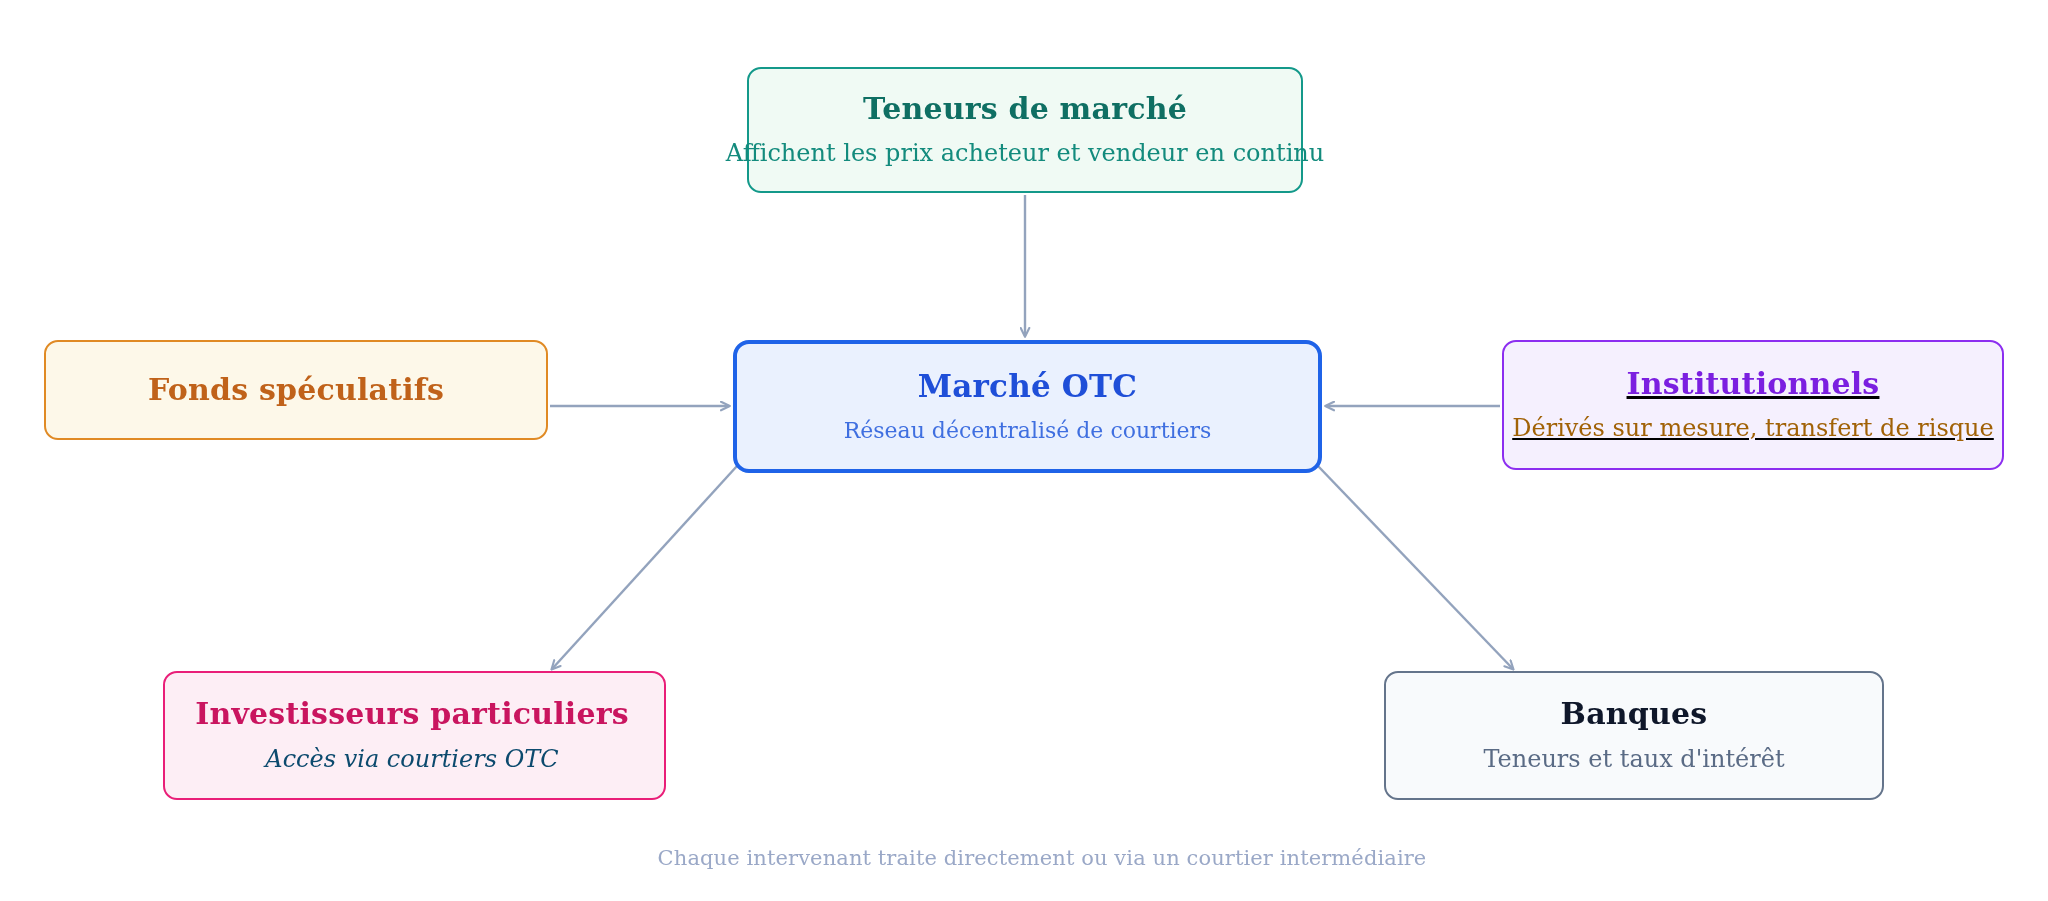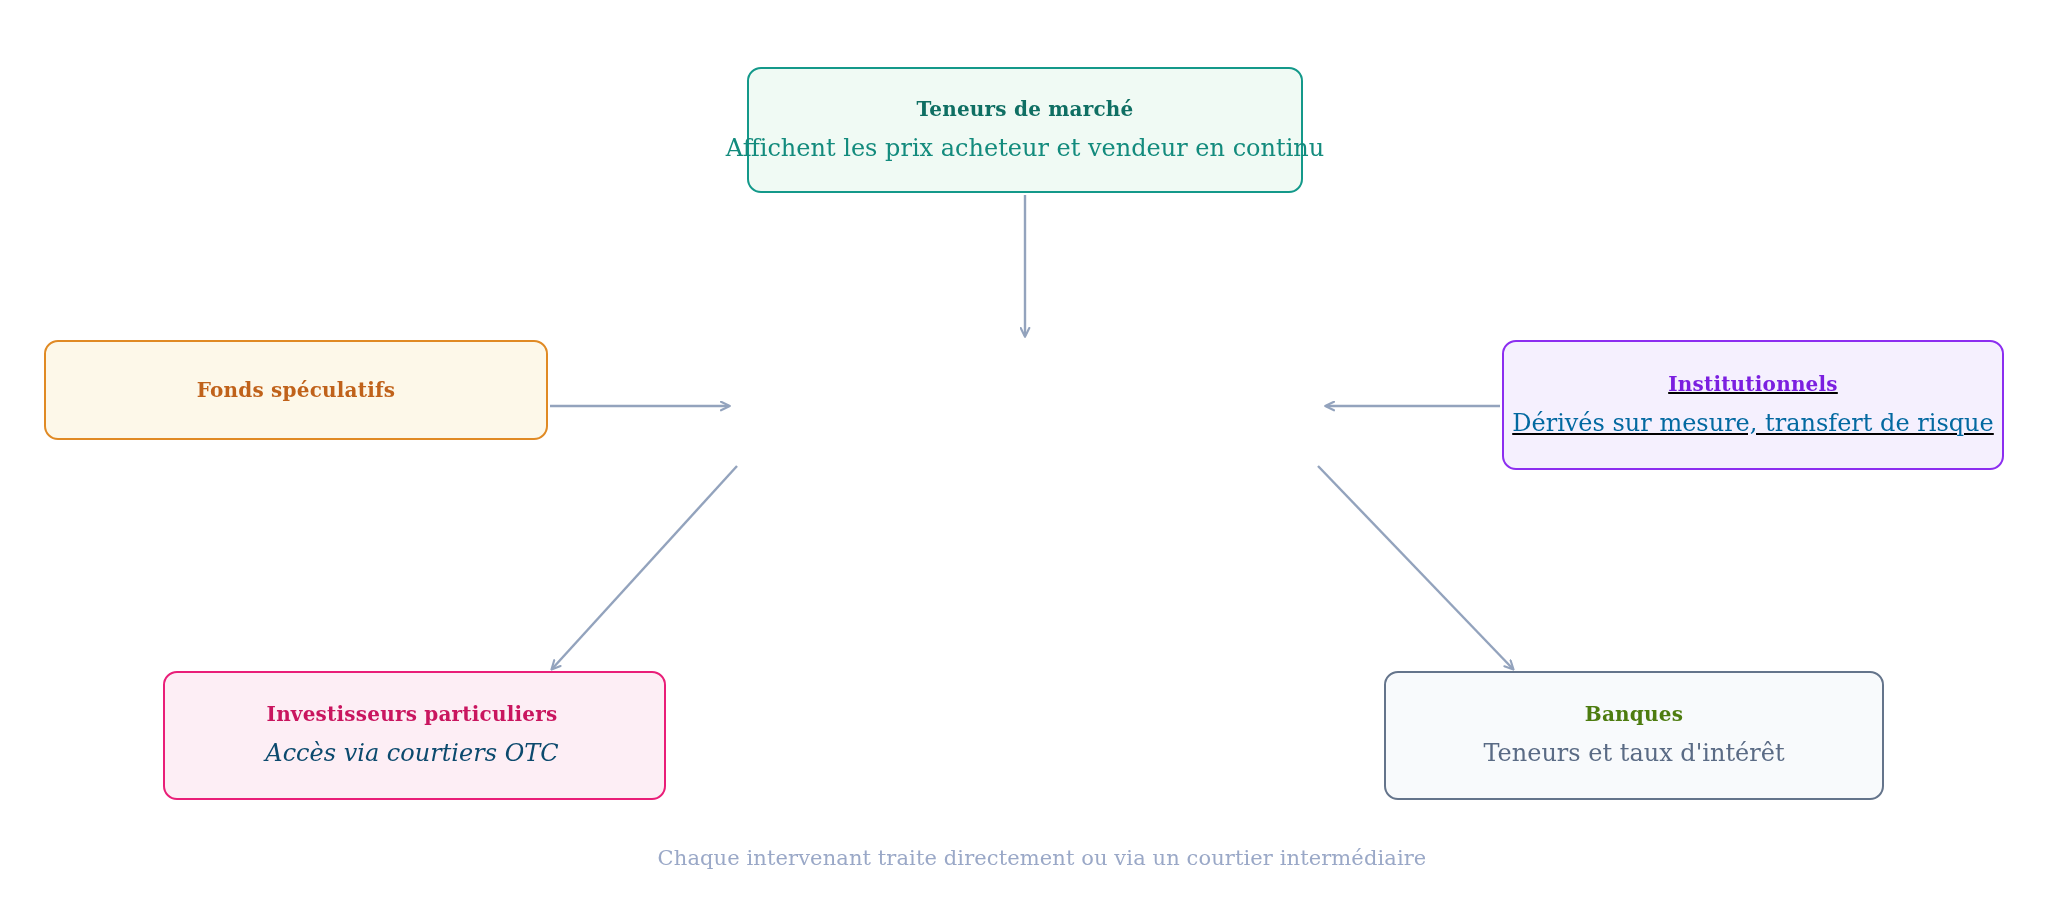"Teneurs de marché" .node.satellite .title { font-size: 20px -> 30px }
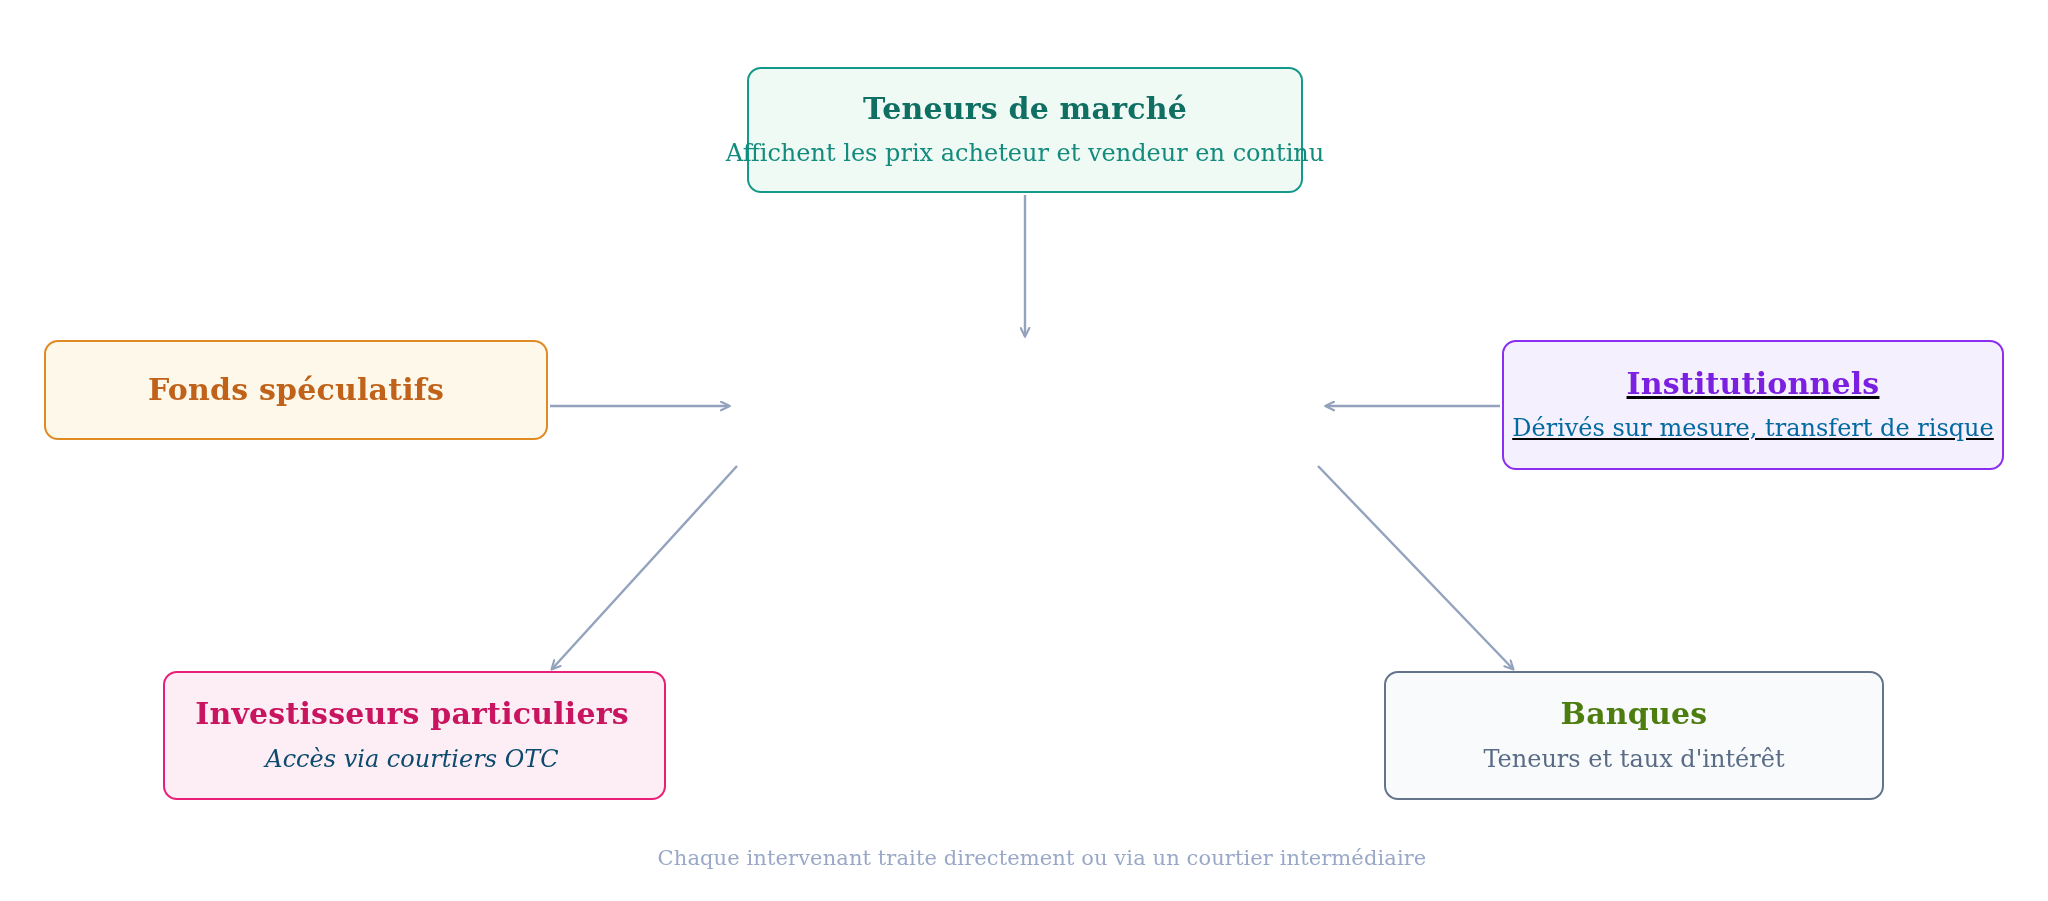"Marché OTC" div.node { html: none -> <div> <div>Marché OTC</div> <div>Réseau décentralisé de courtiers</div> </div> }
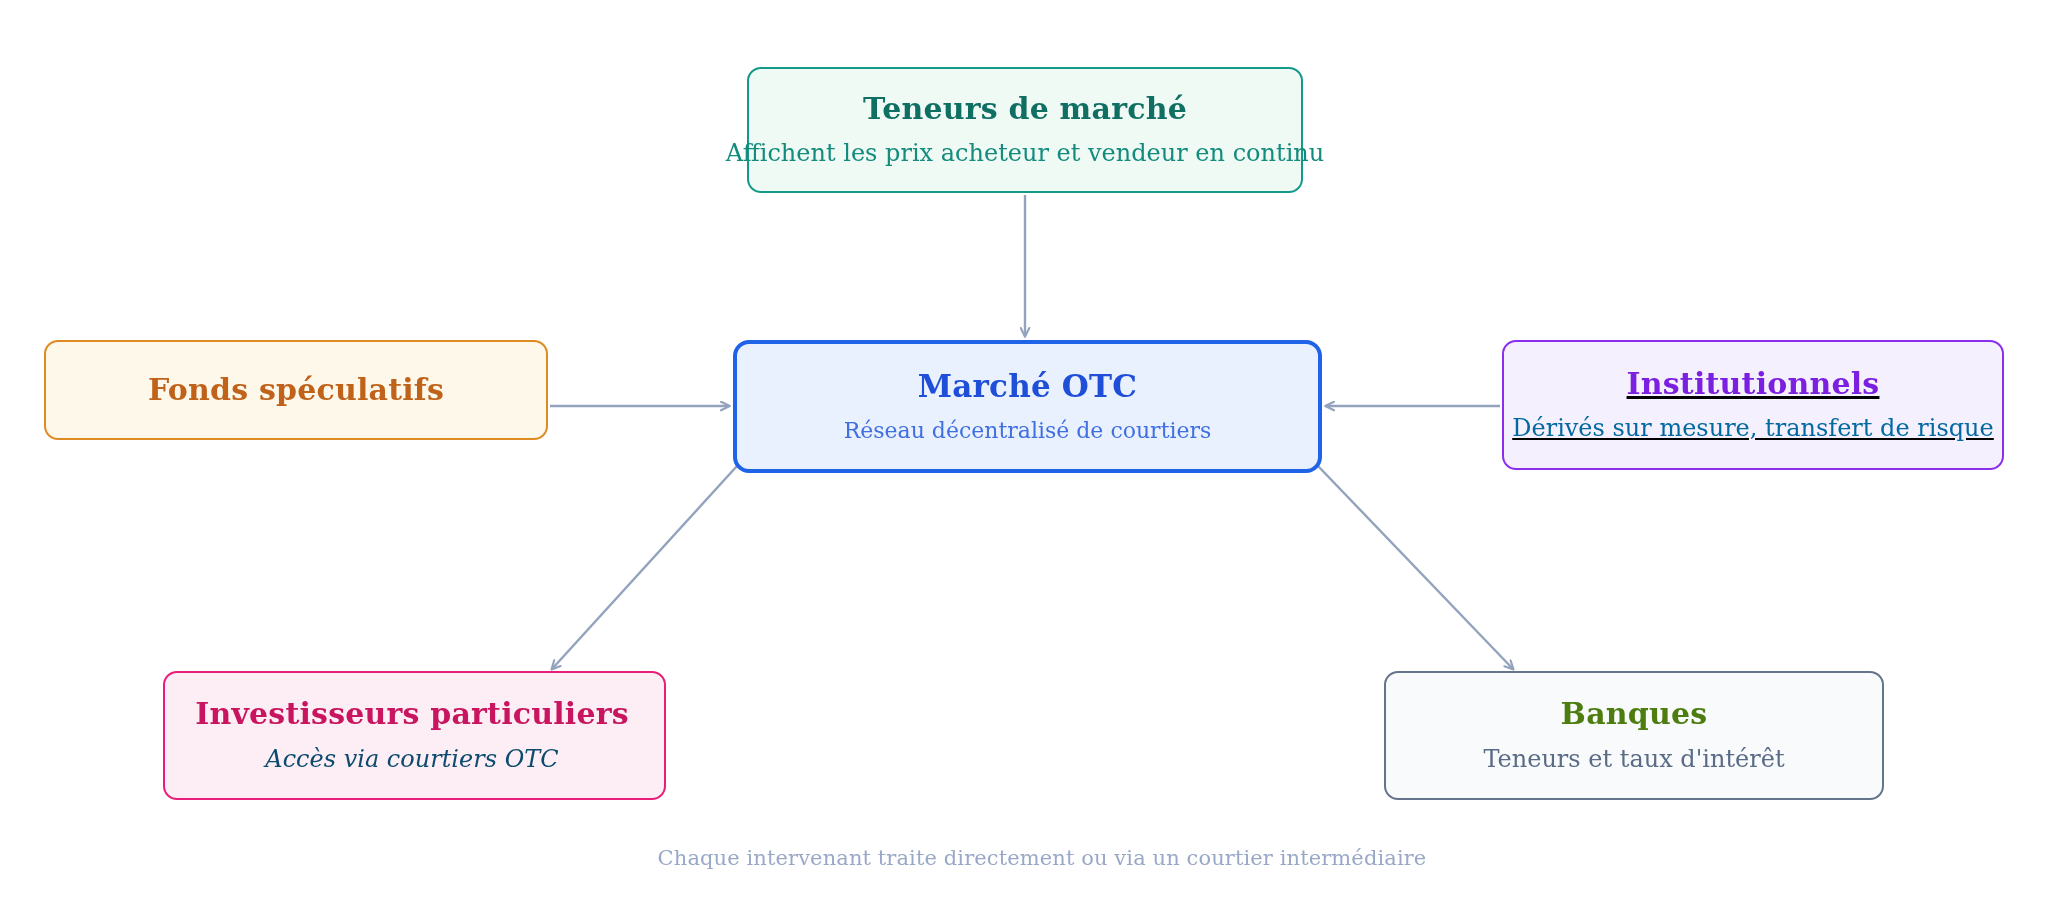"Dérivés sur mesure, transfert de" div.subtitle { color: #0369a1 -> #a16207 }
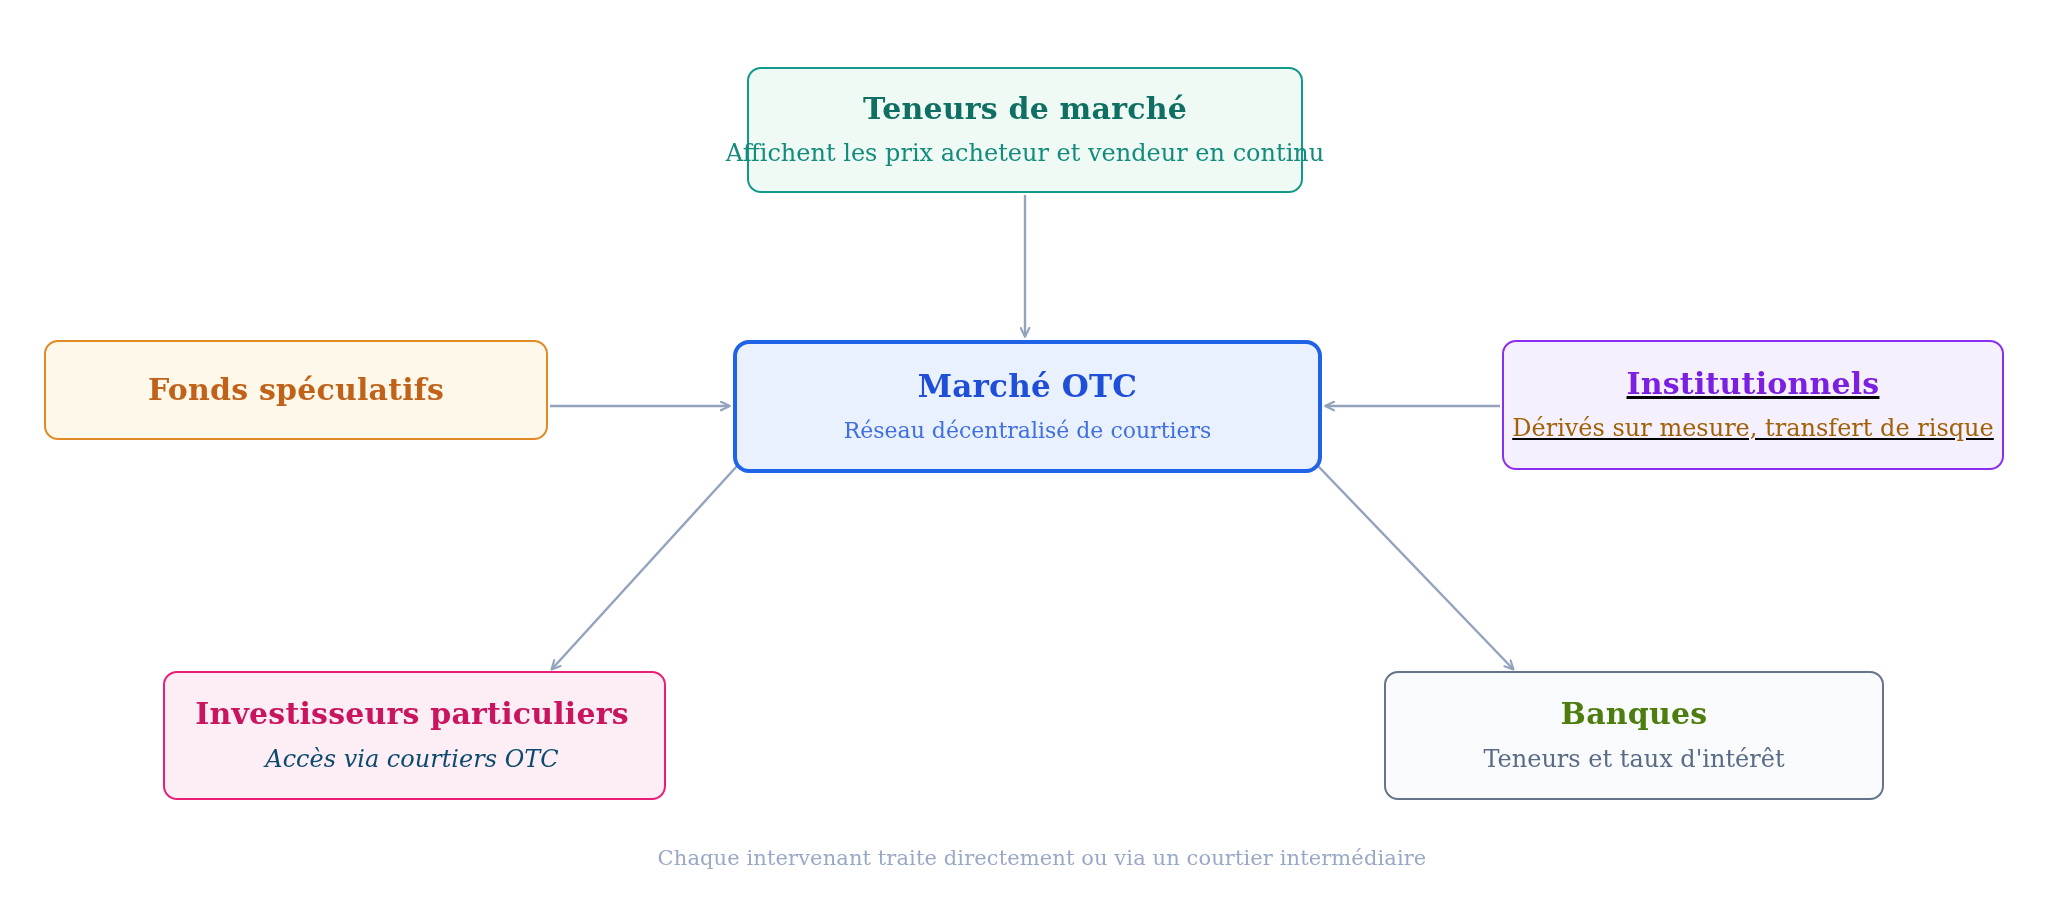"Banques" div.title { color: #4d7c0f -> #0f172a }
